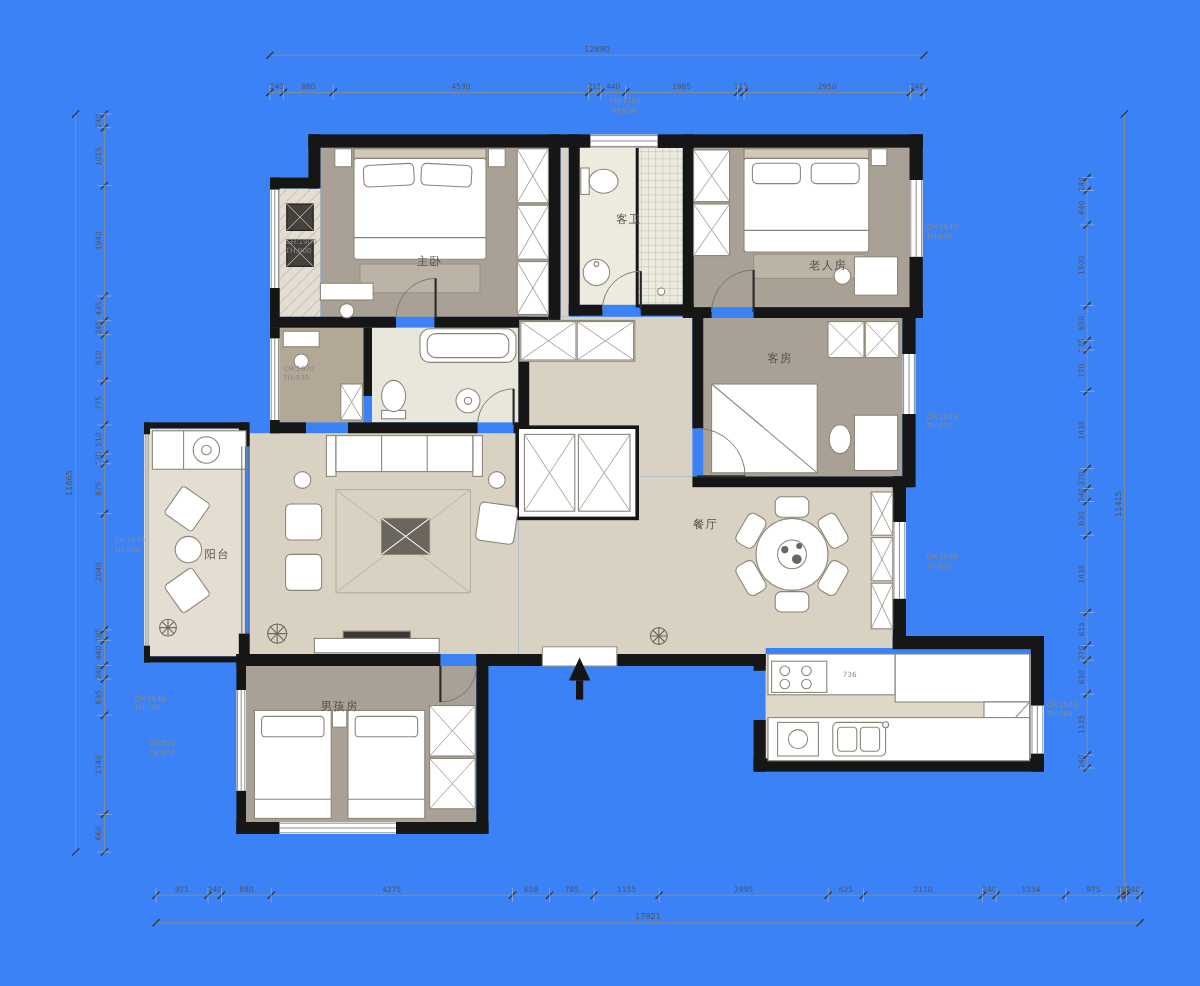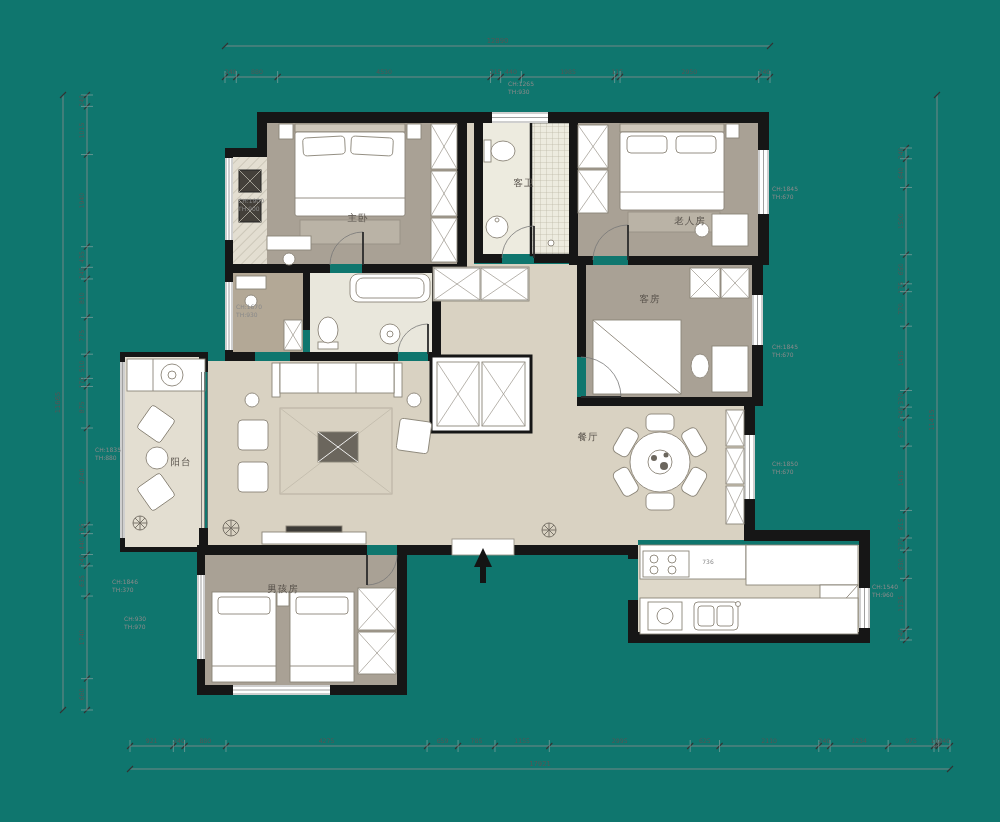"12890" .stage { background: #0f766e -> #3b82f6 }
